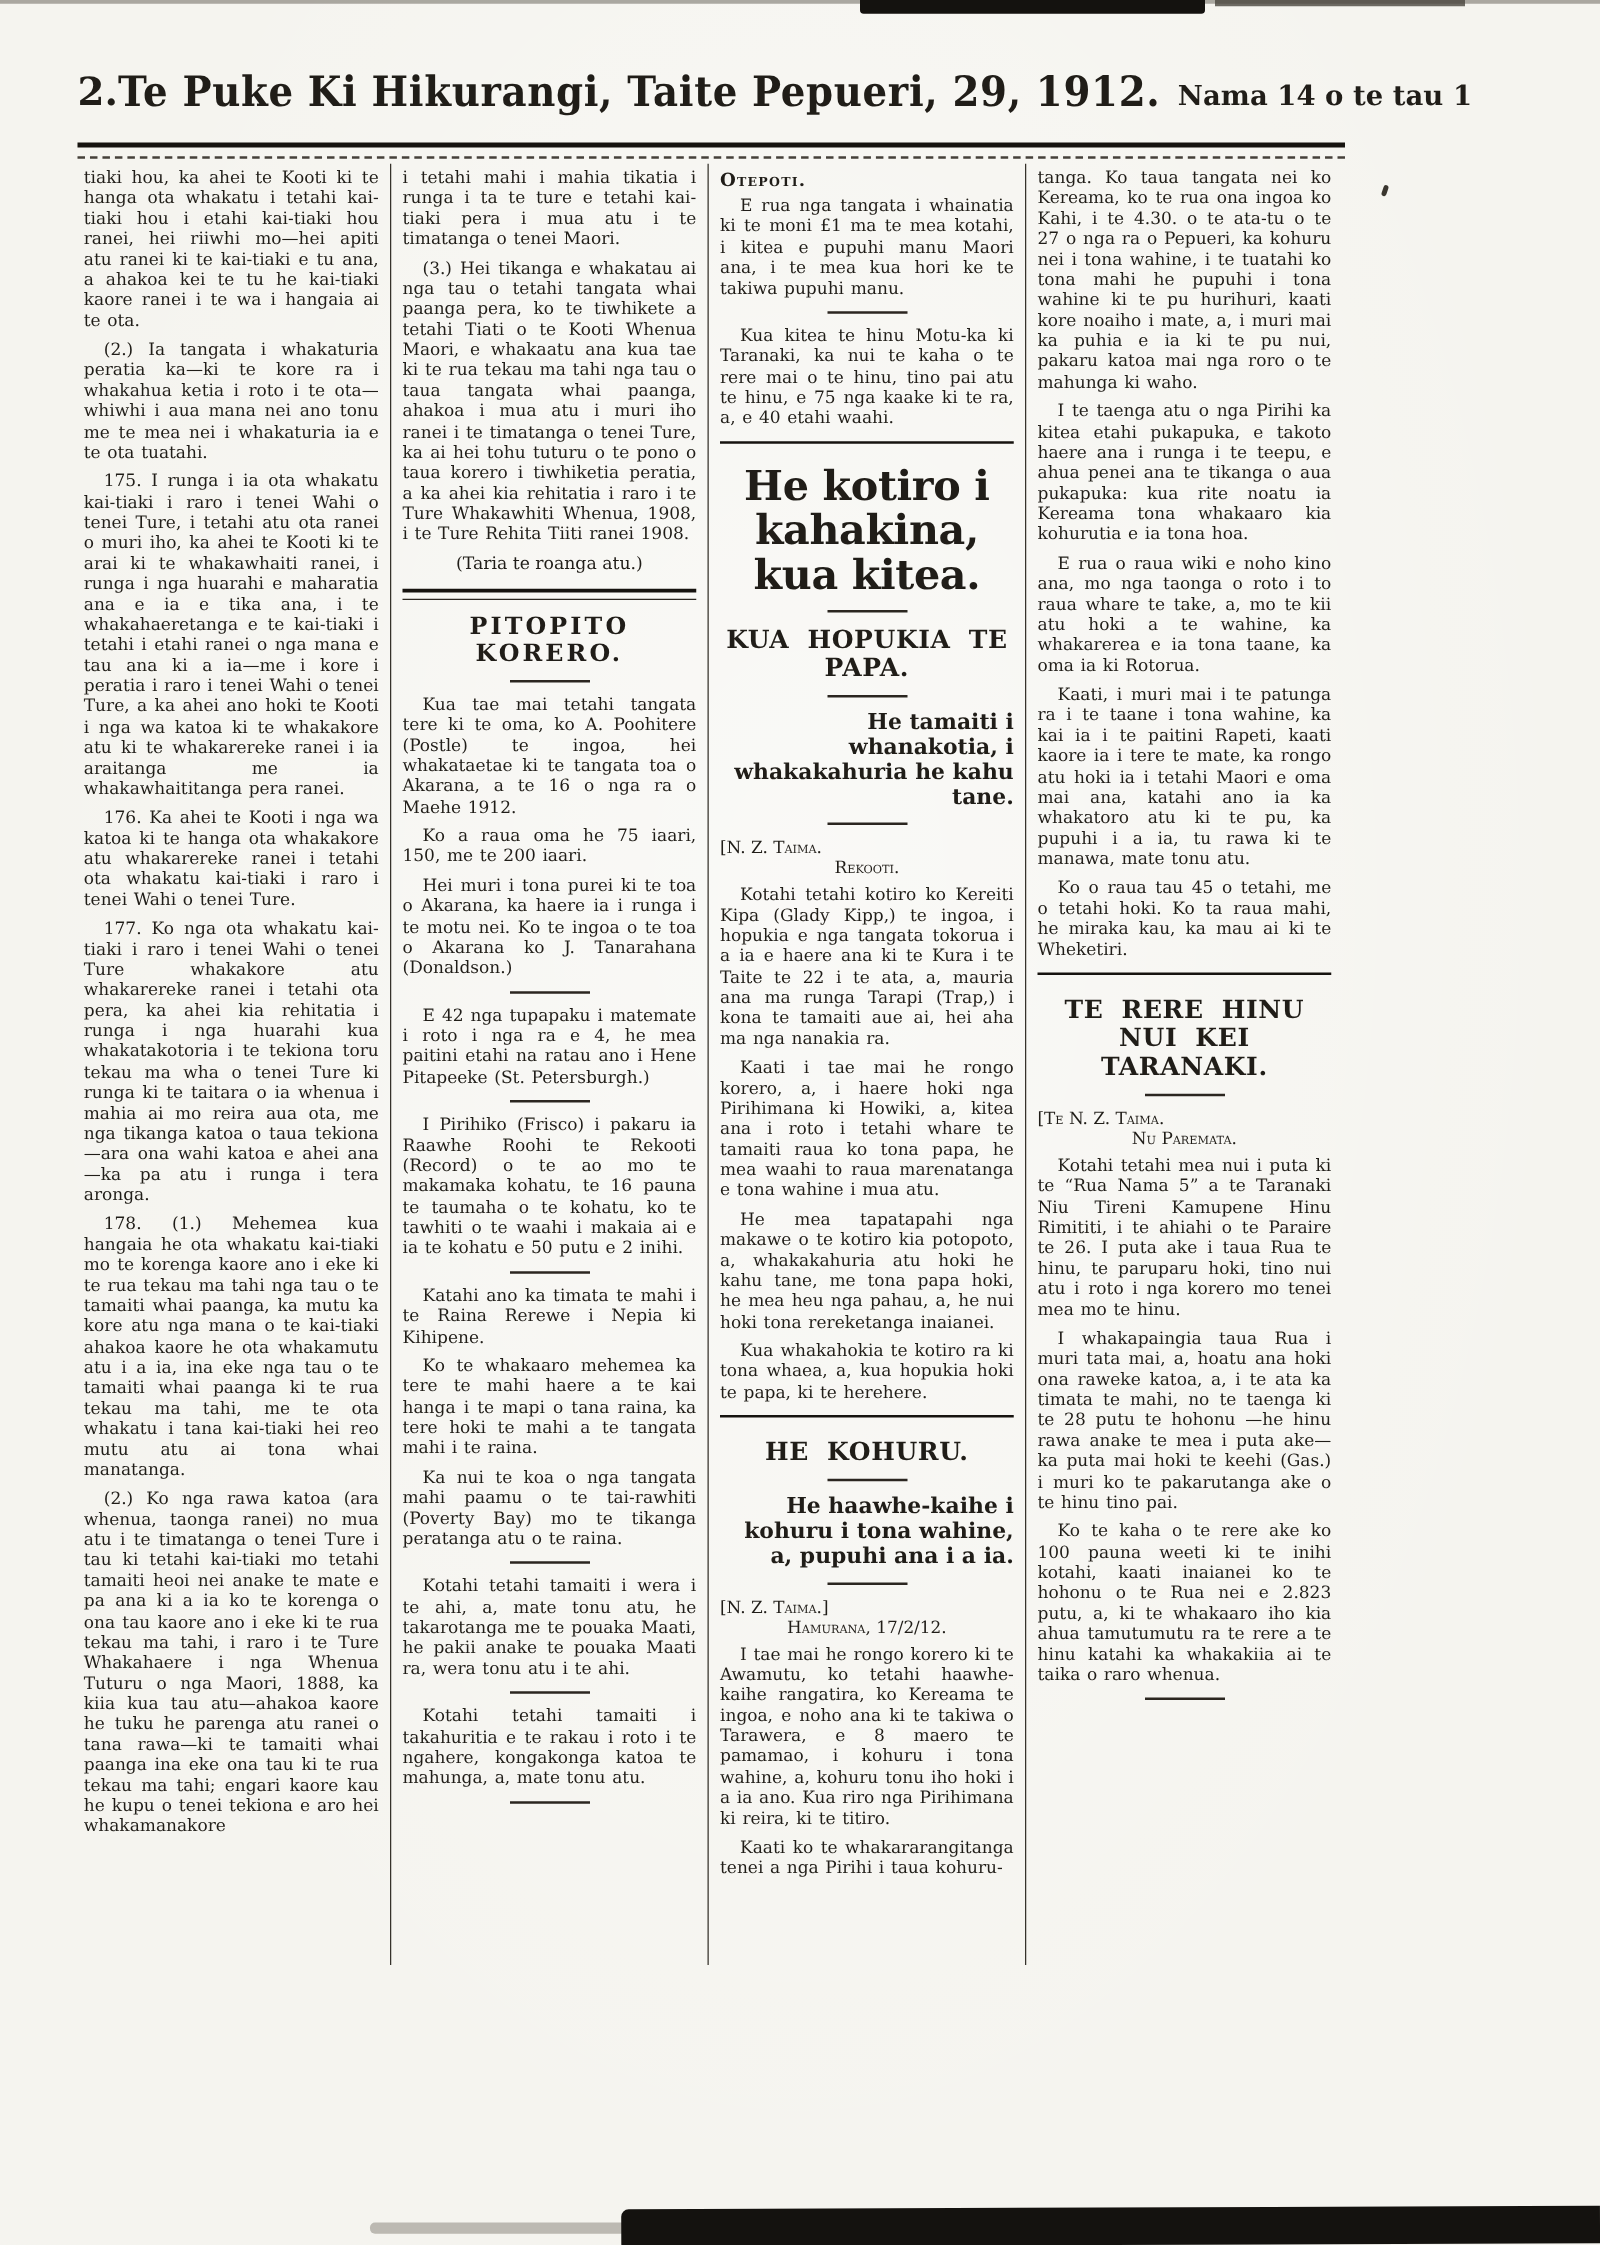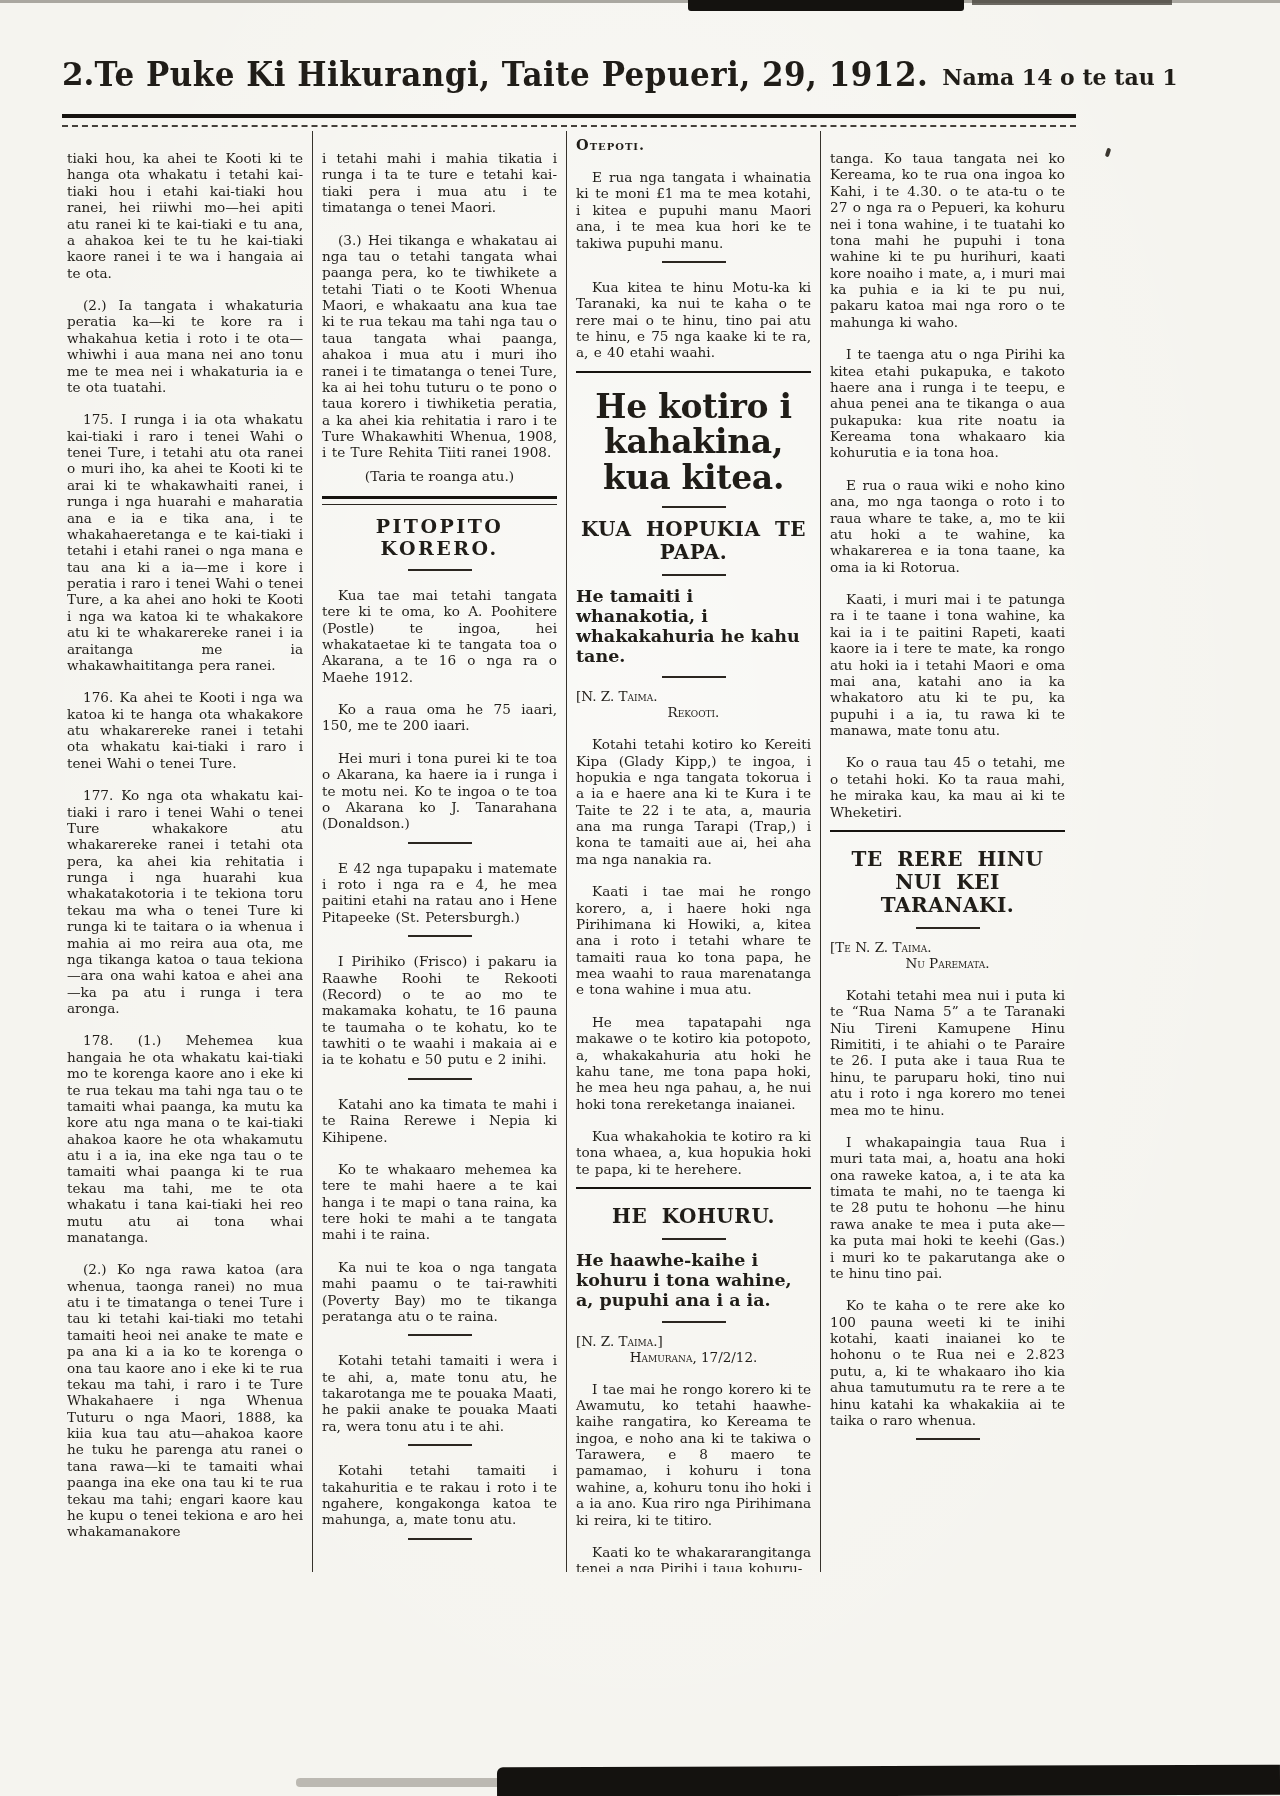"tiaki hou, ka ahei te" .body-text { margin: 16px 0 7px 0 -> 0 0 7px 0 }
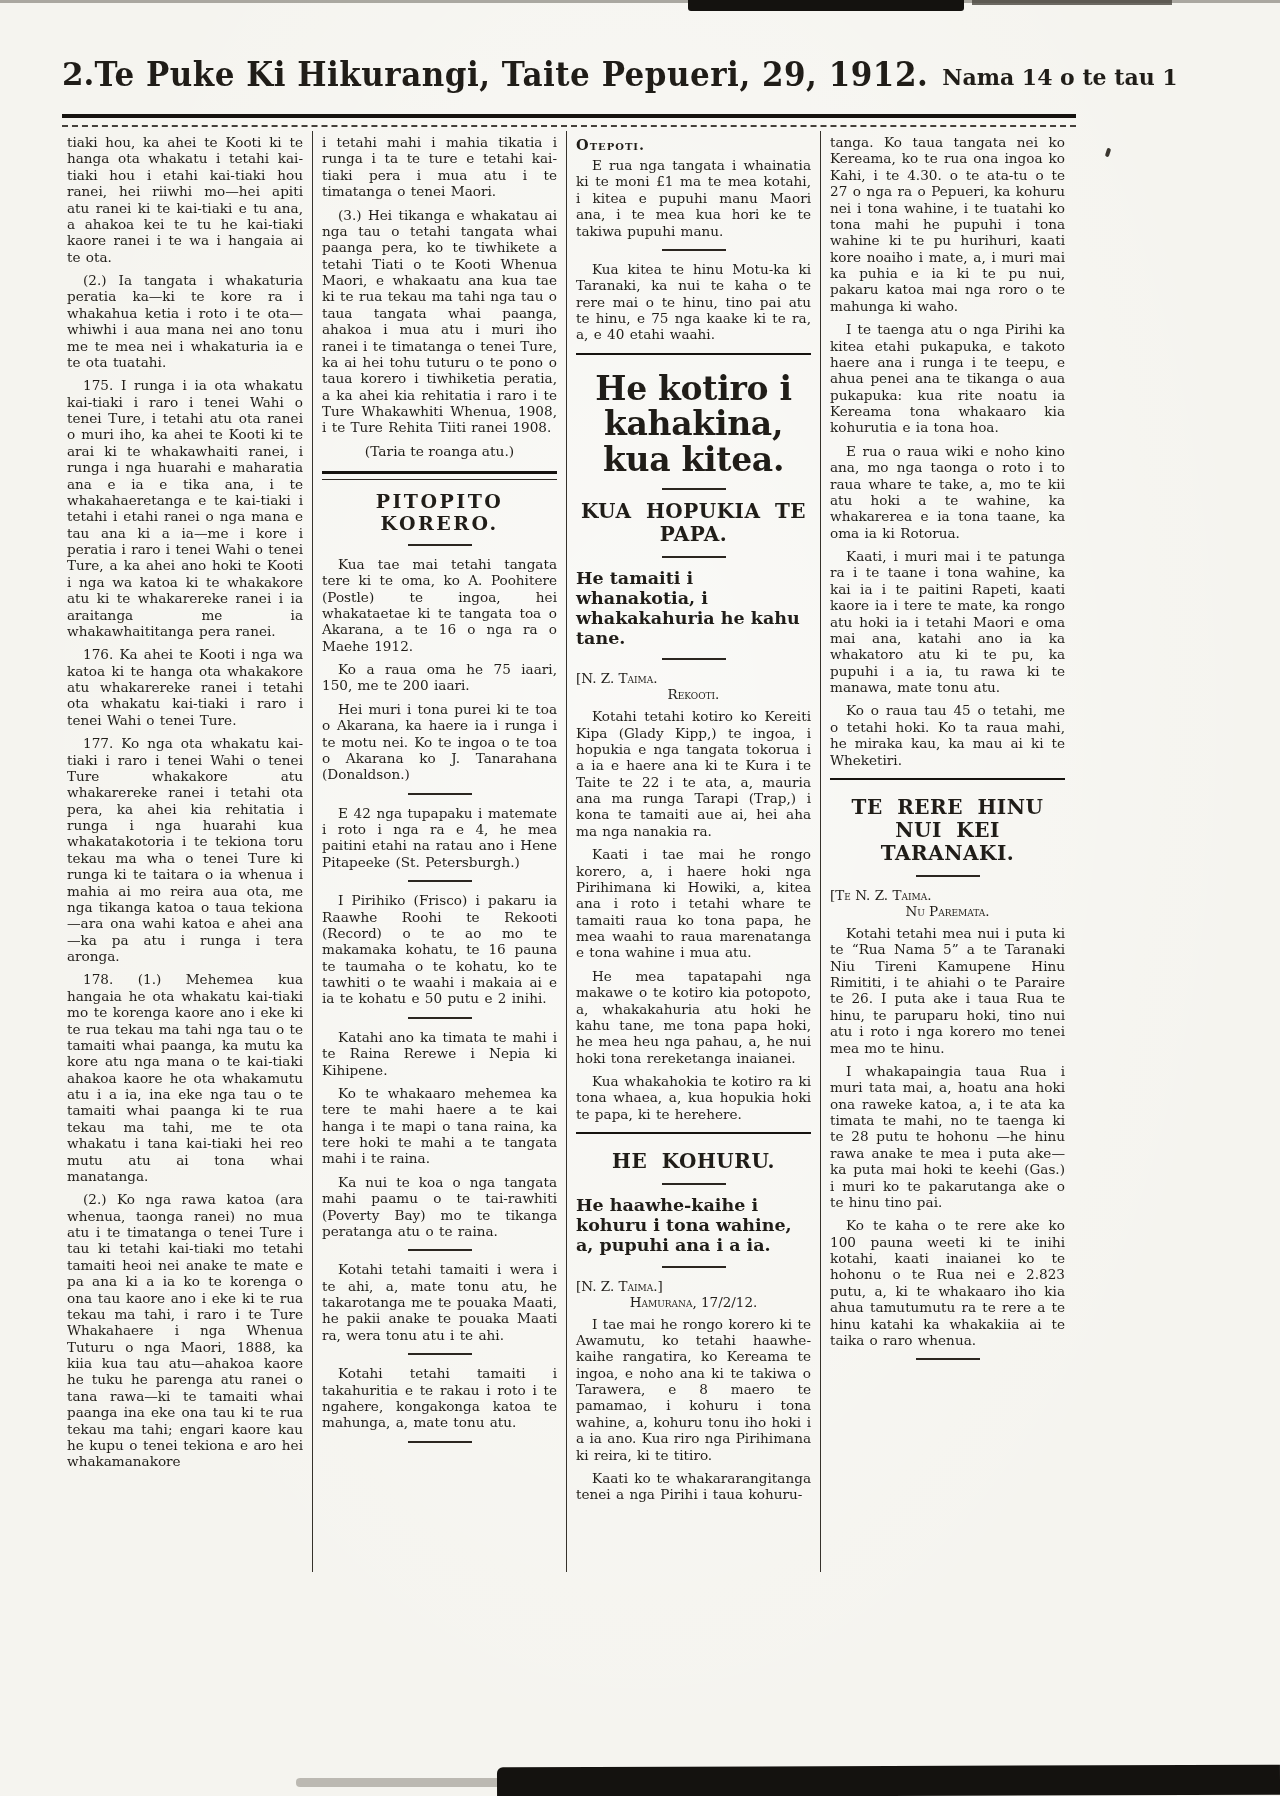"He tamaiti i whanakotia, i" .headline-md { text-align: left -> right }
